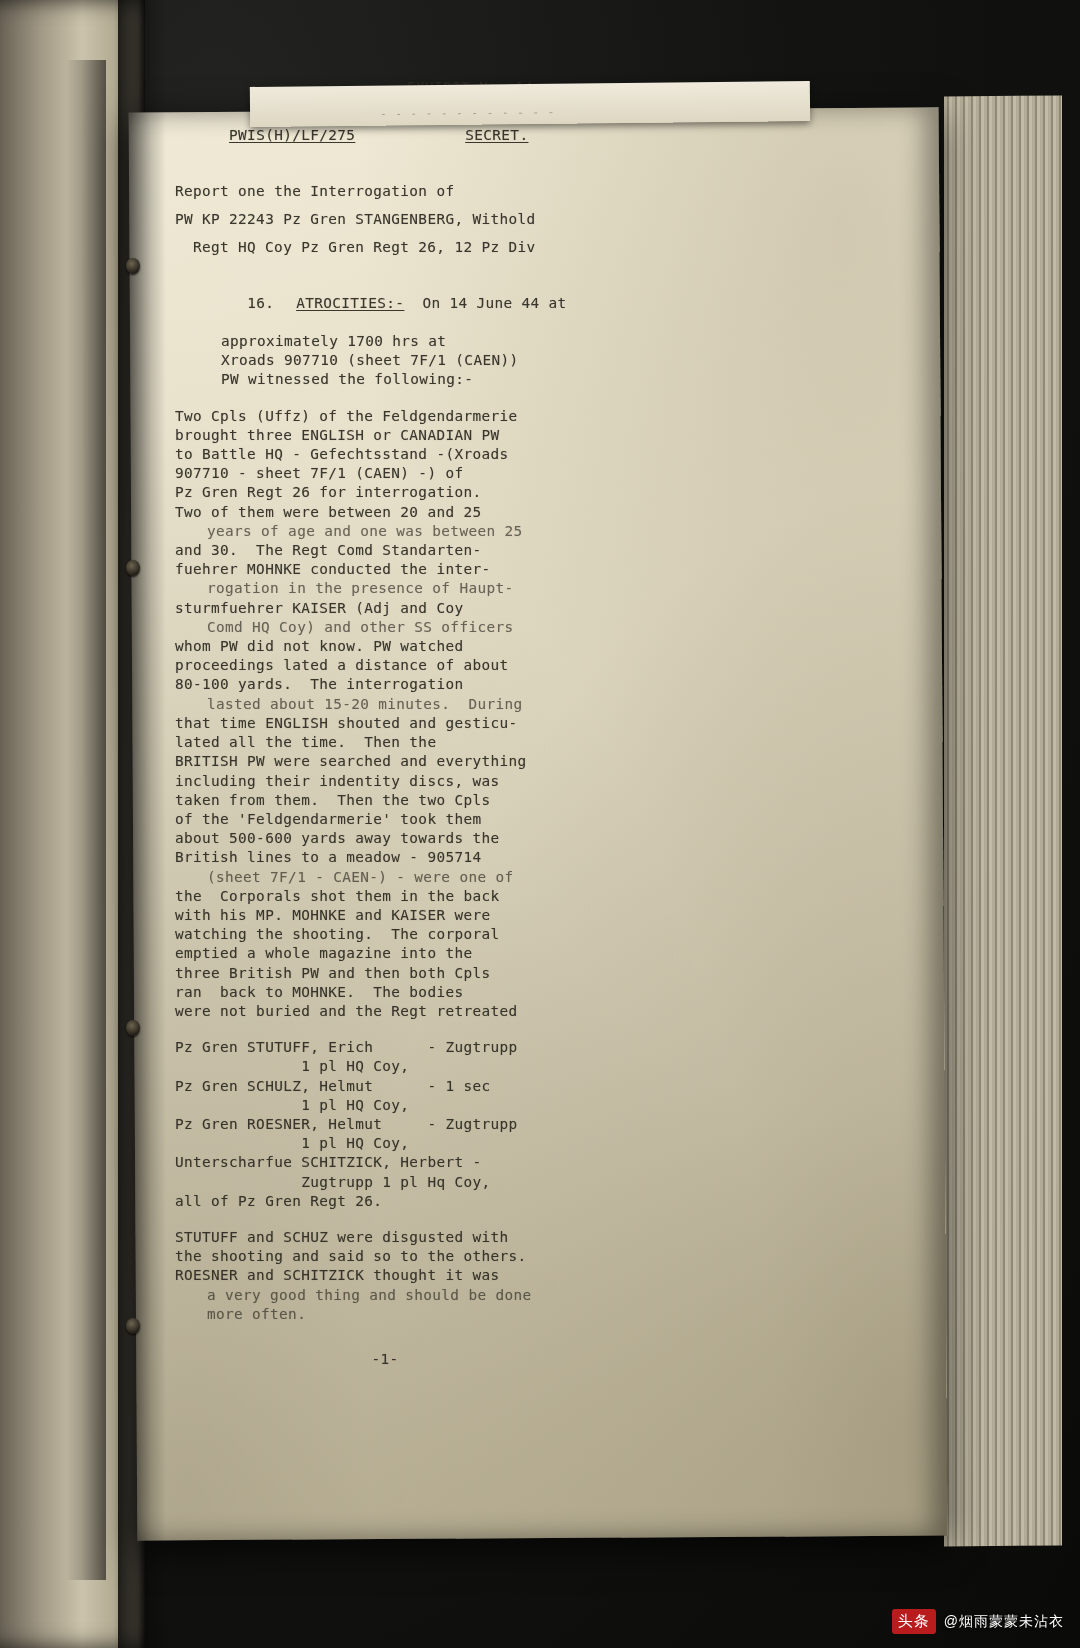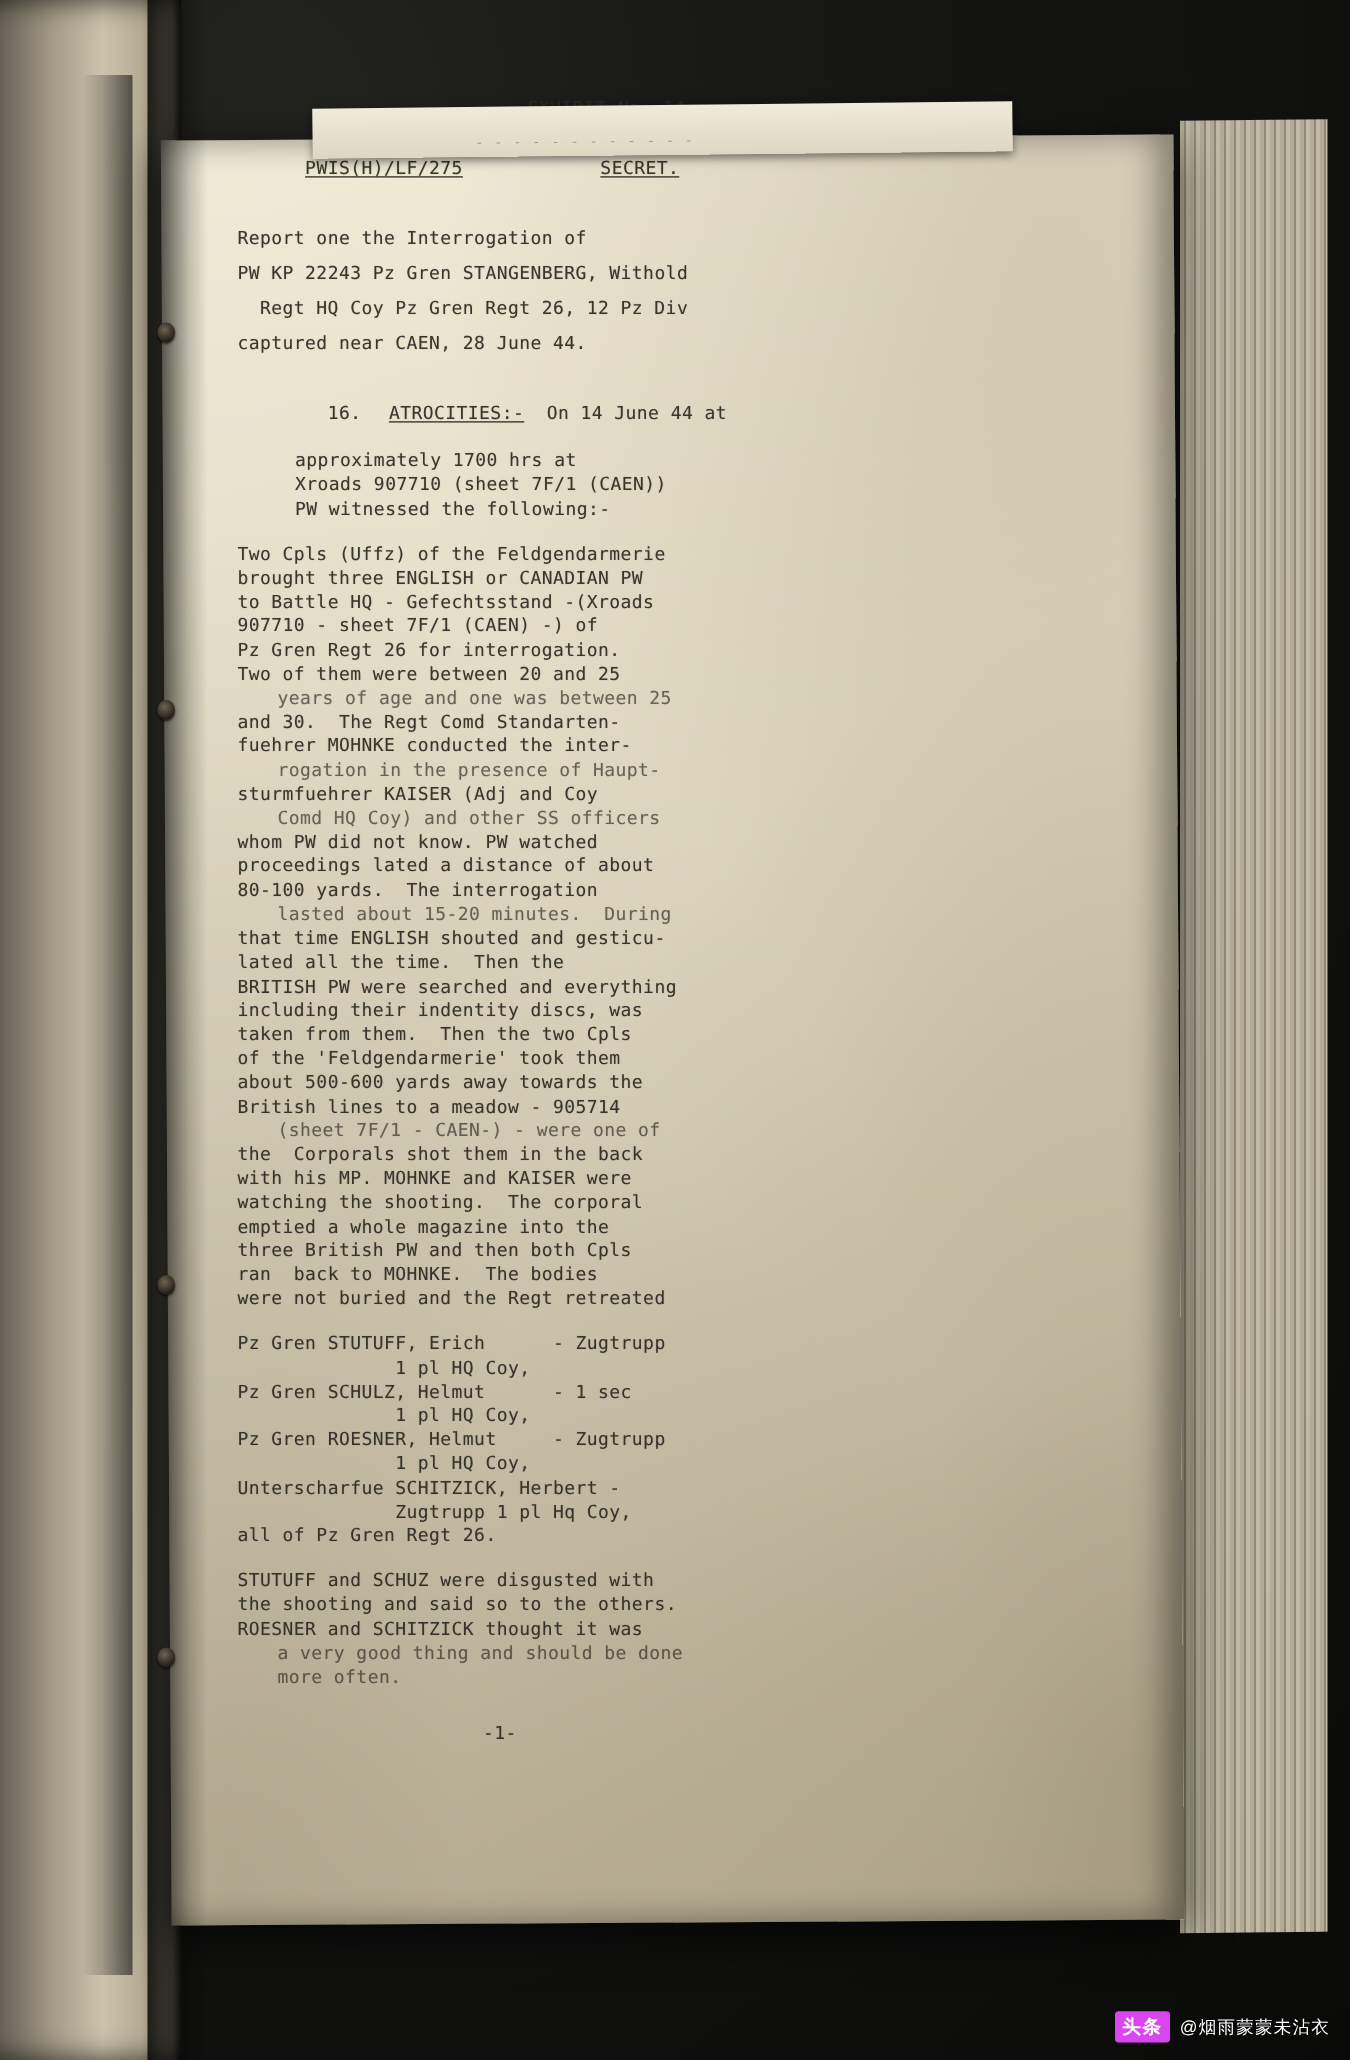"PWIS(H)/LF/275 SECRET." .typed { left: 190px -> 175px }
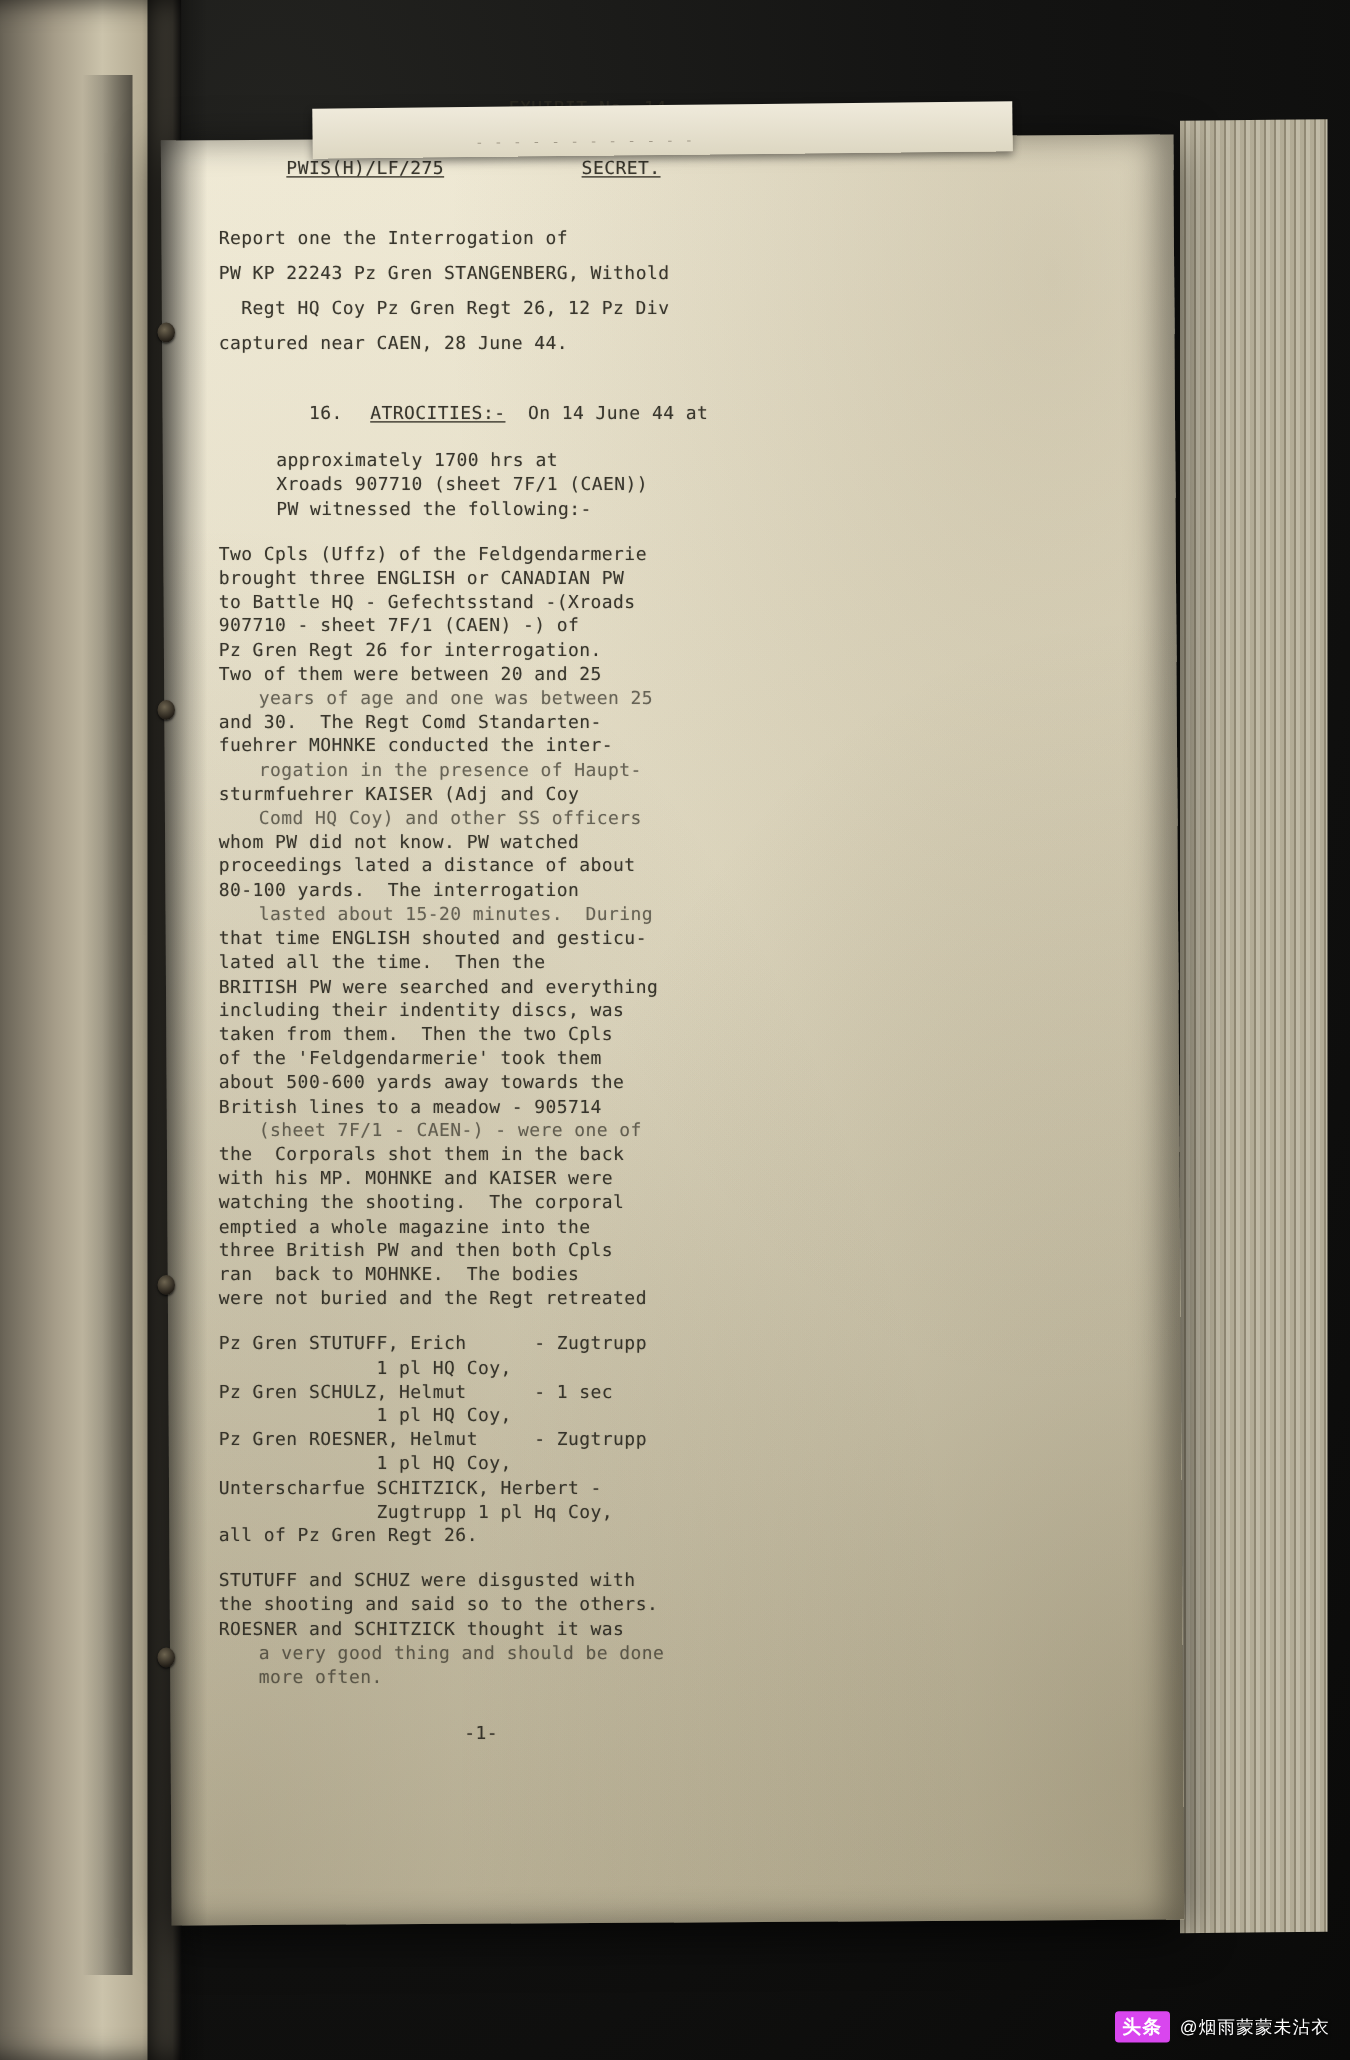"captured near CAEN, 28 June" div.line { html: <div>captured near CAEN, 28 June 44.</div> -> none }
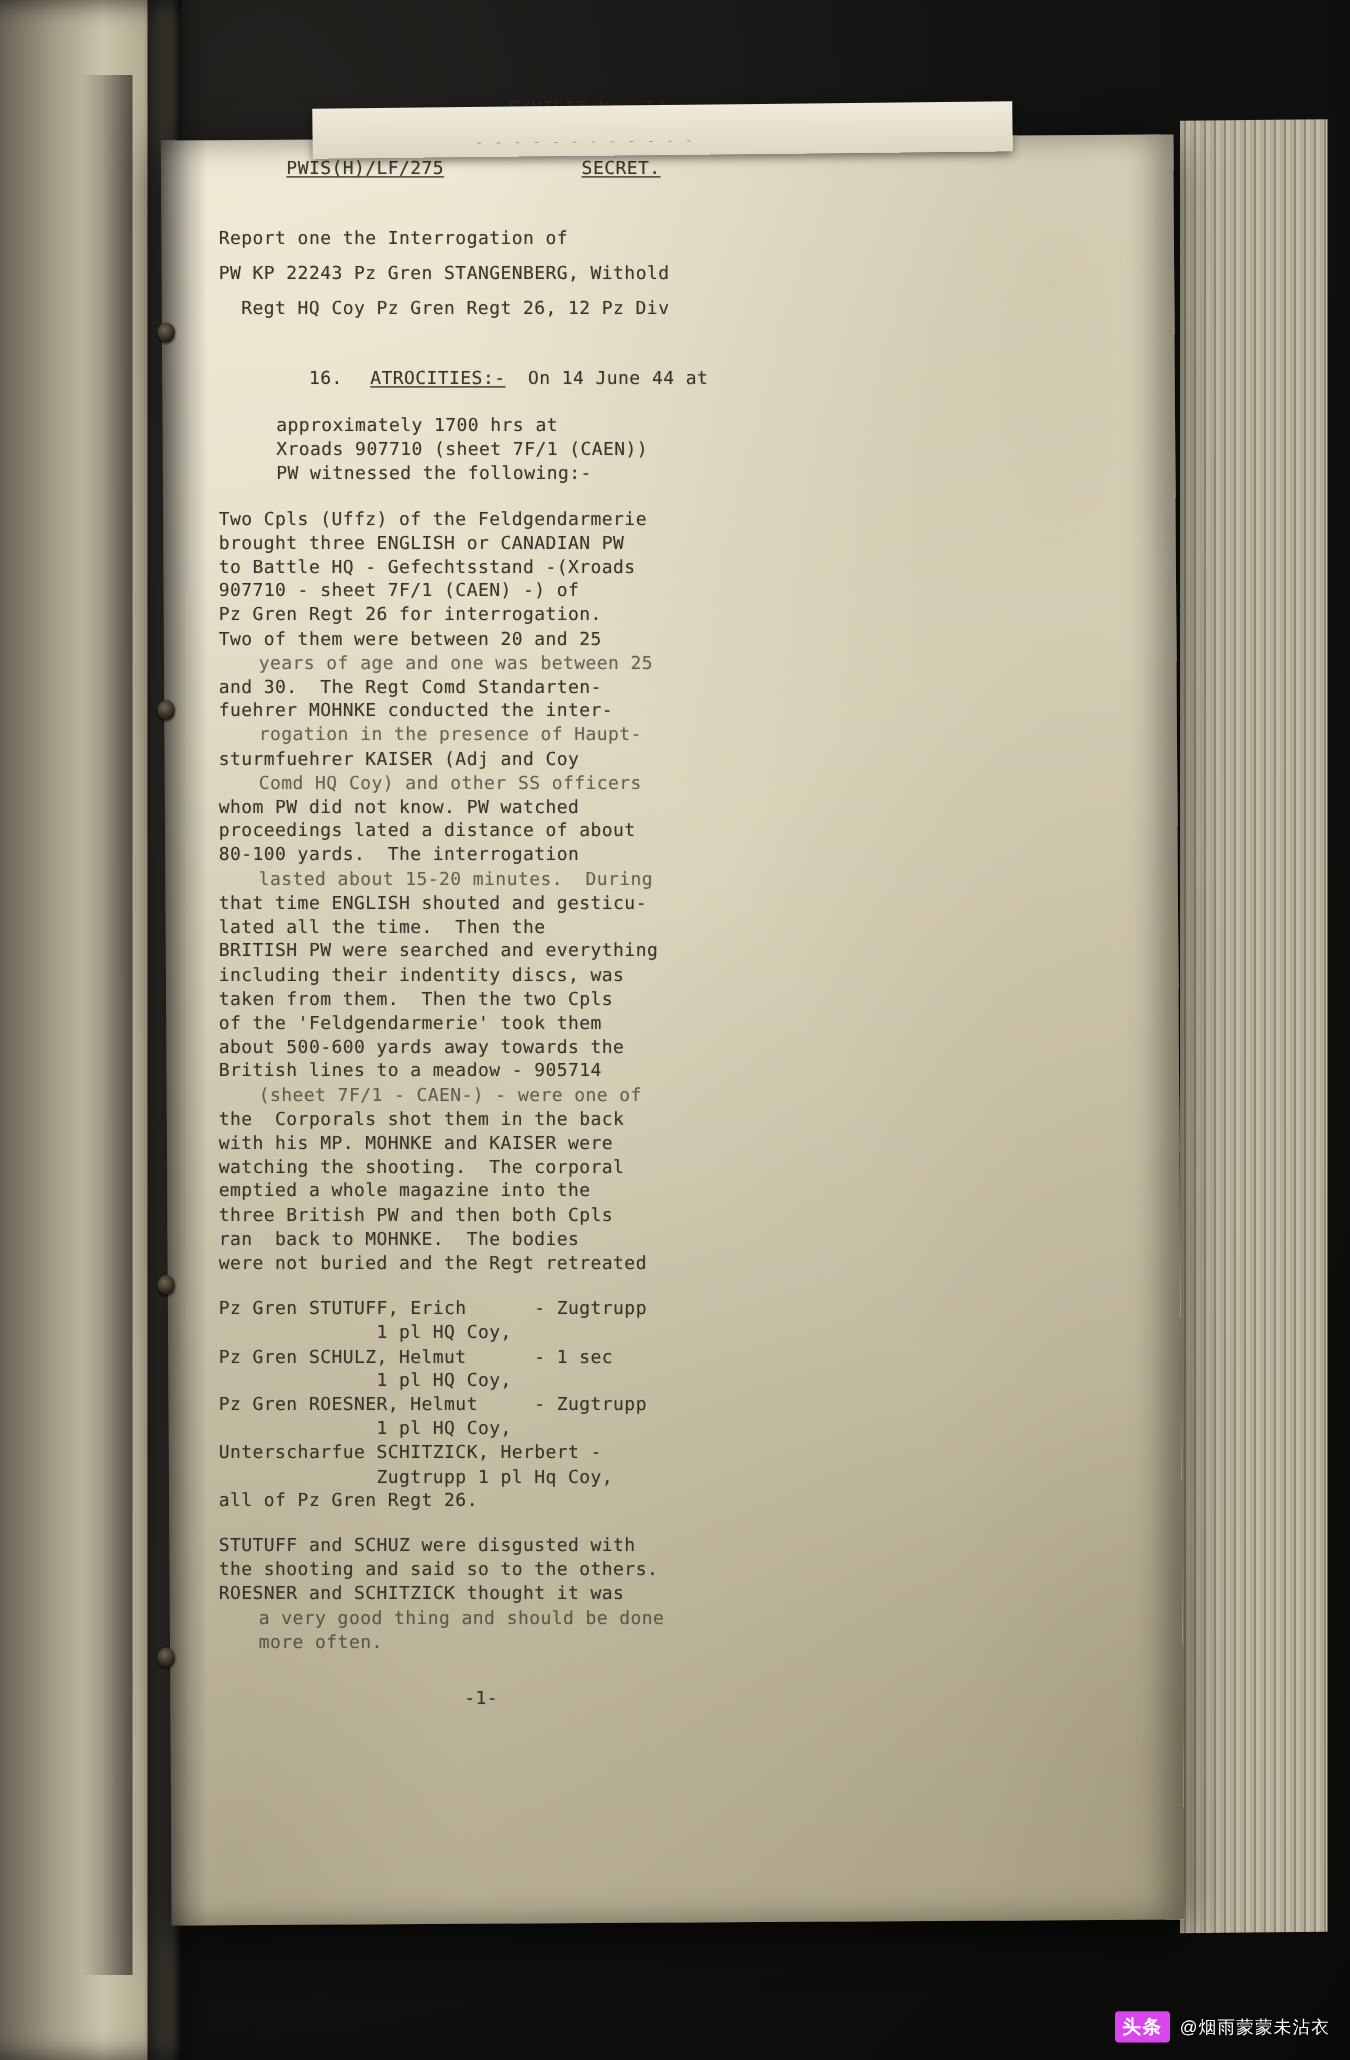"头条" .wm-badge { background: #d946ef -> #b91c1c; font-weight: bold -> normal }
